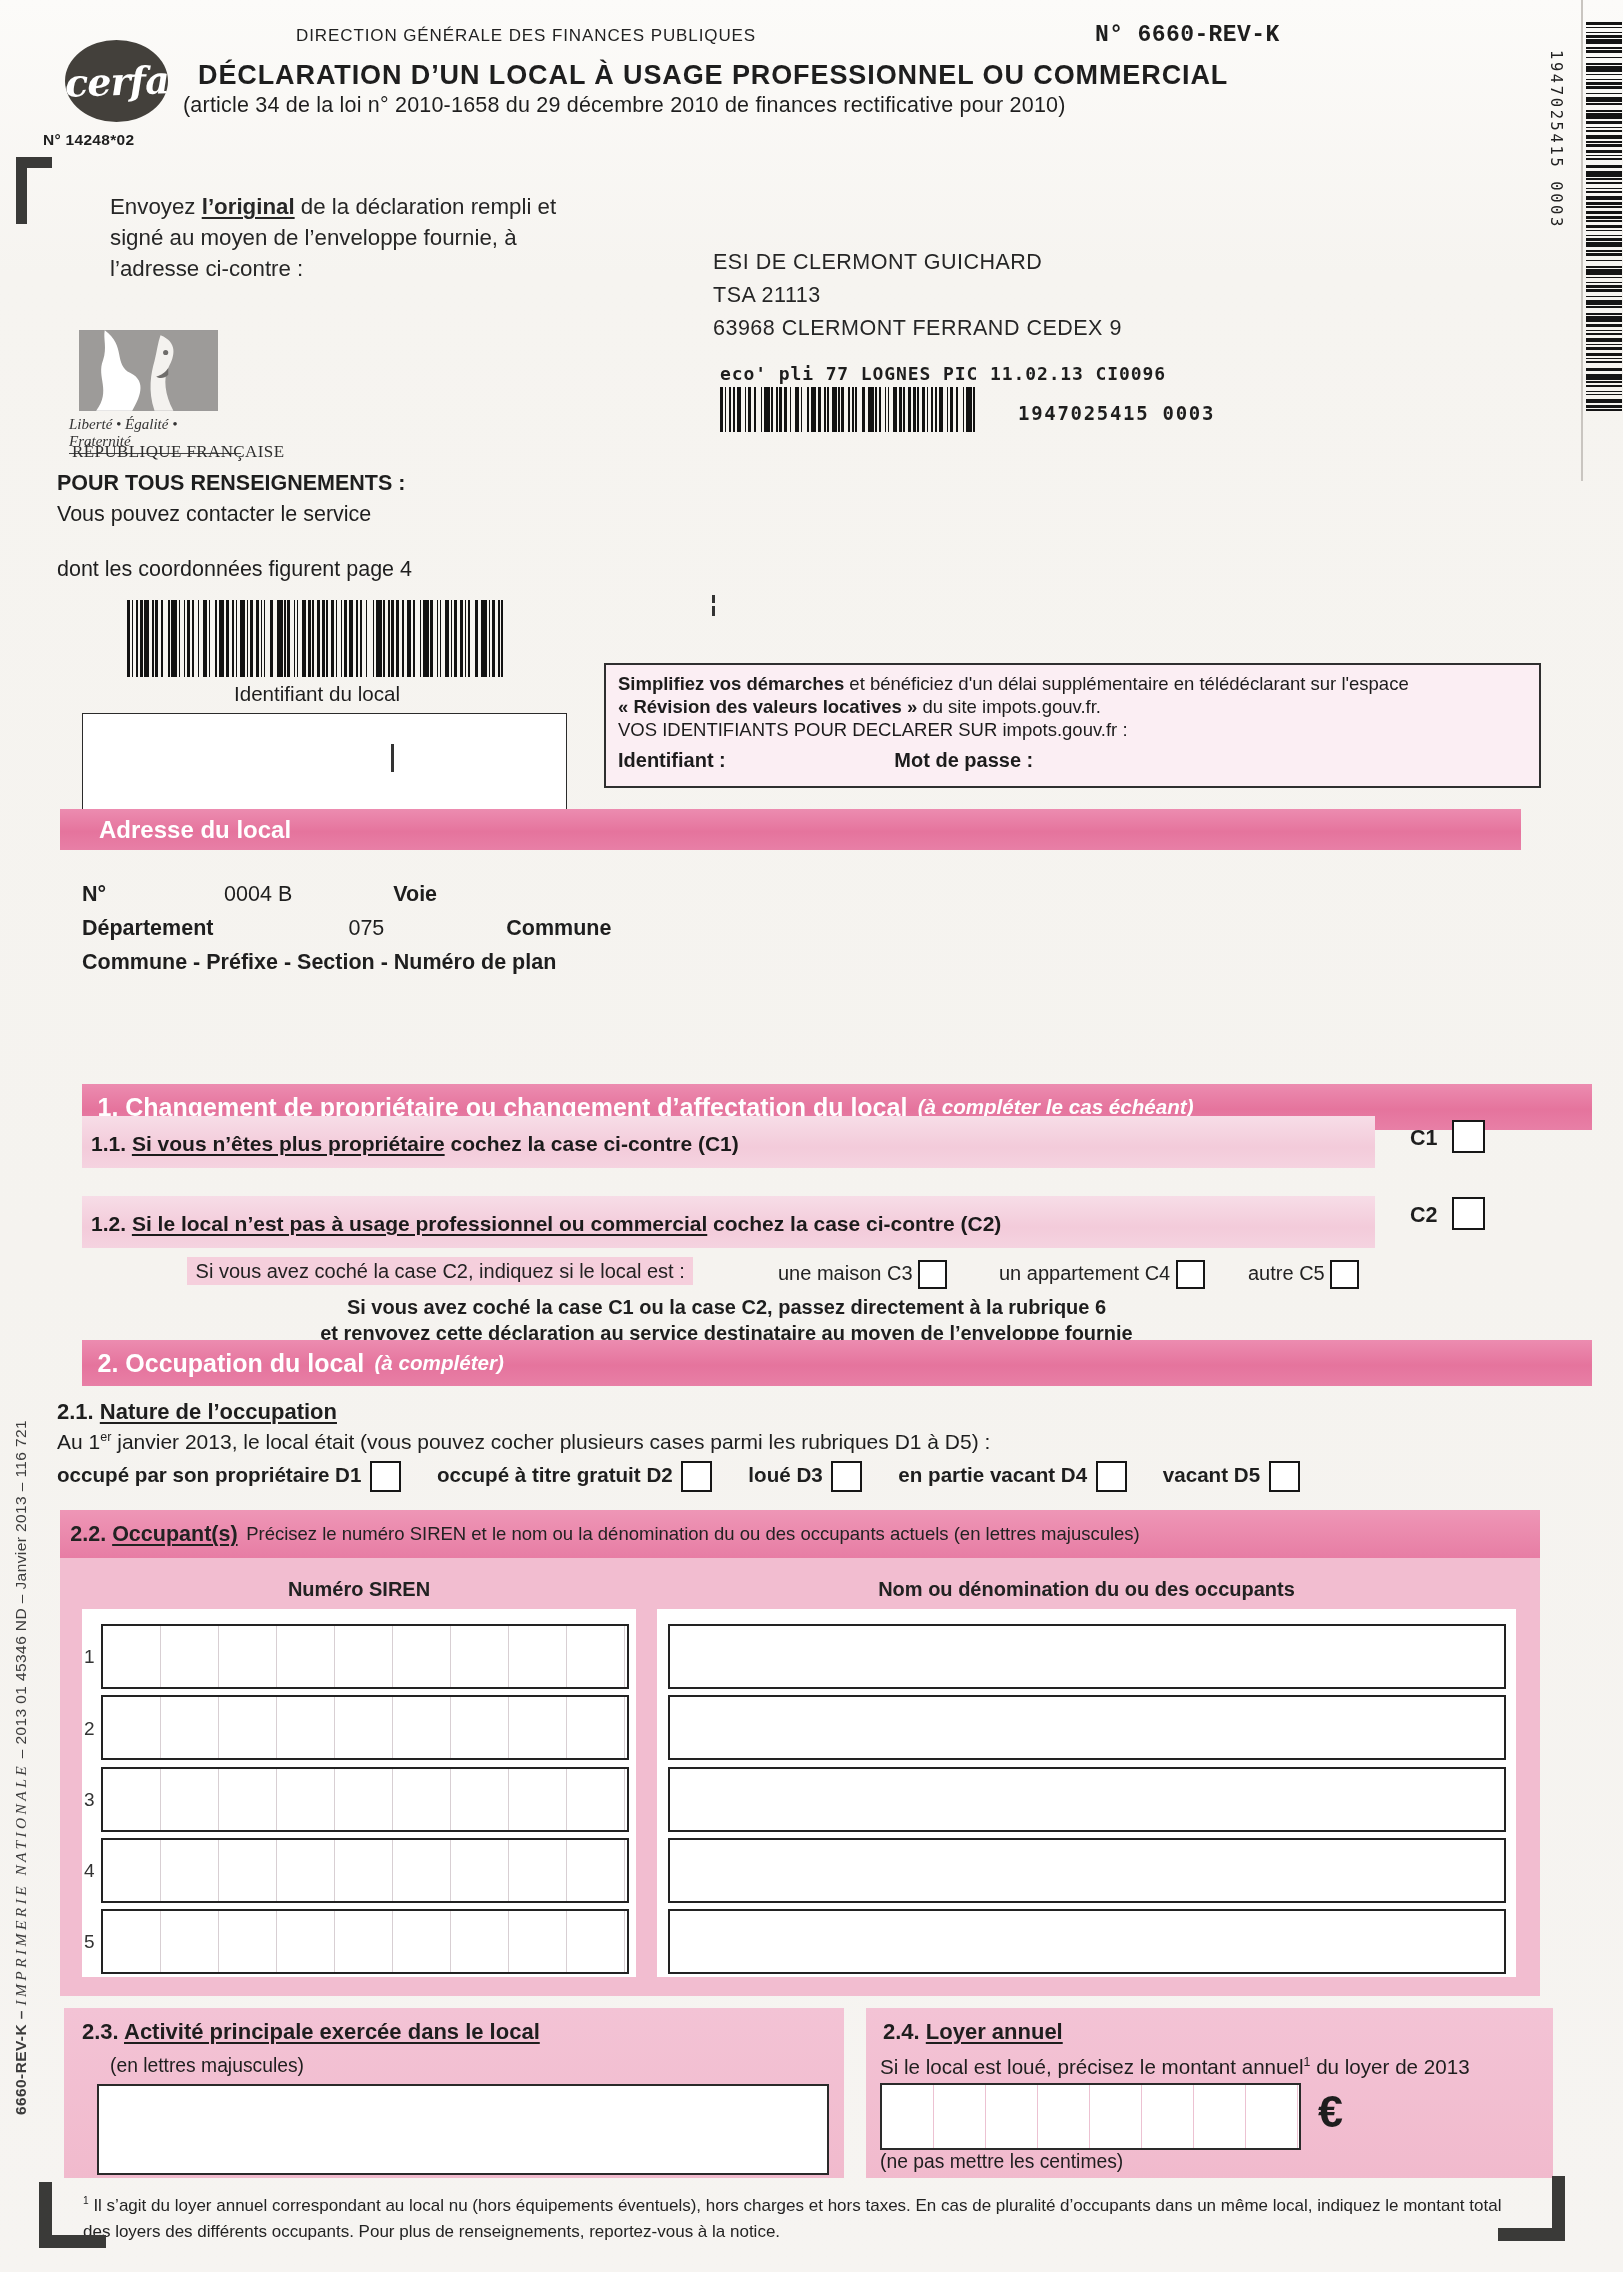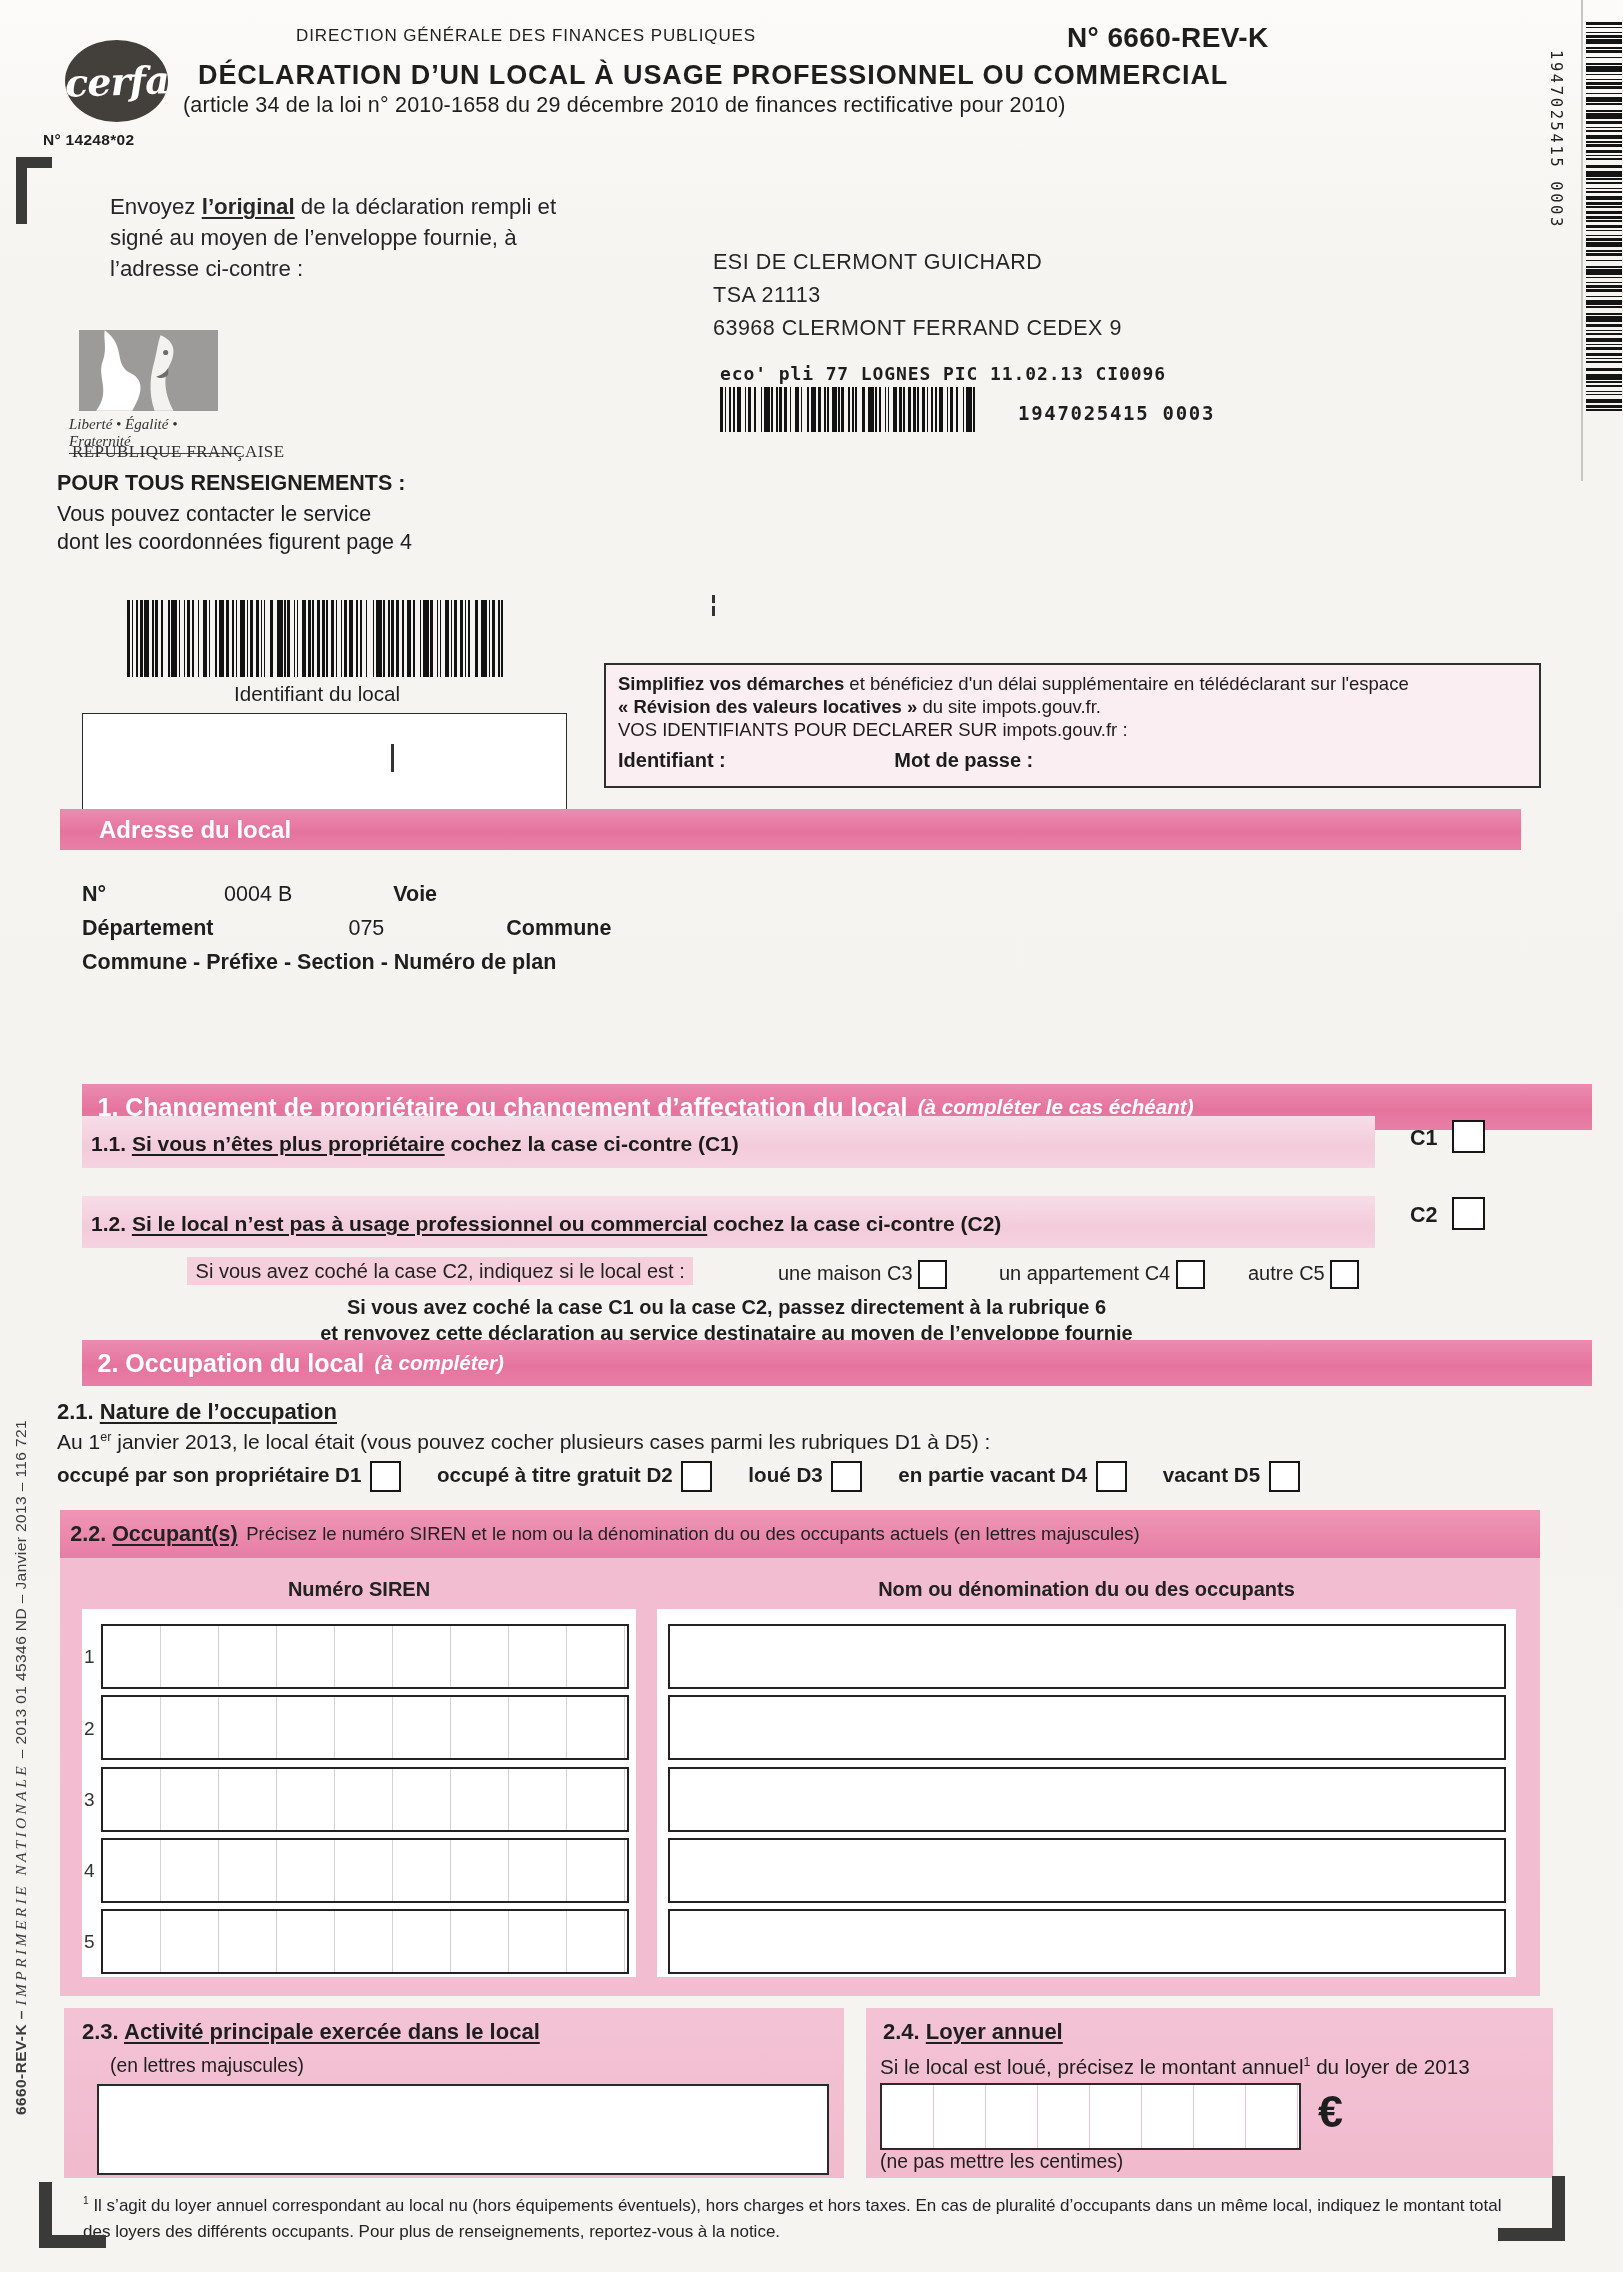"N° 6660-REV-K" .form-ref { font-family: none -> Liberation Mono, monospace; font-size: 28px -> 23px; left: 1067px -> 1095px }
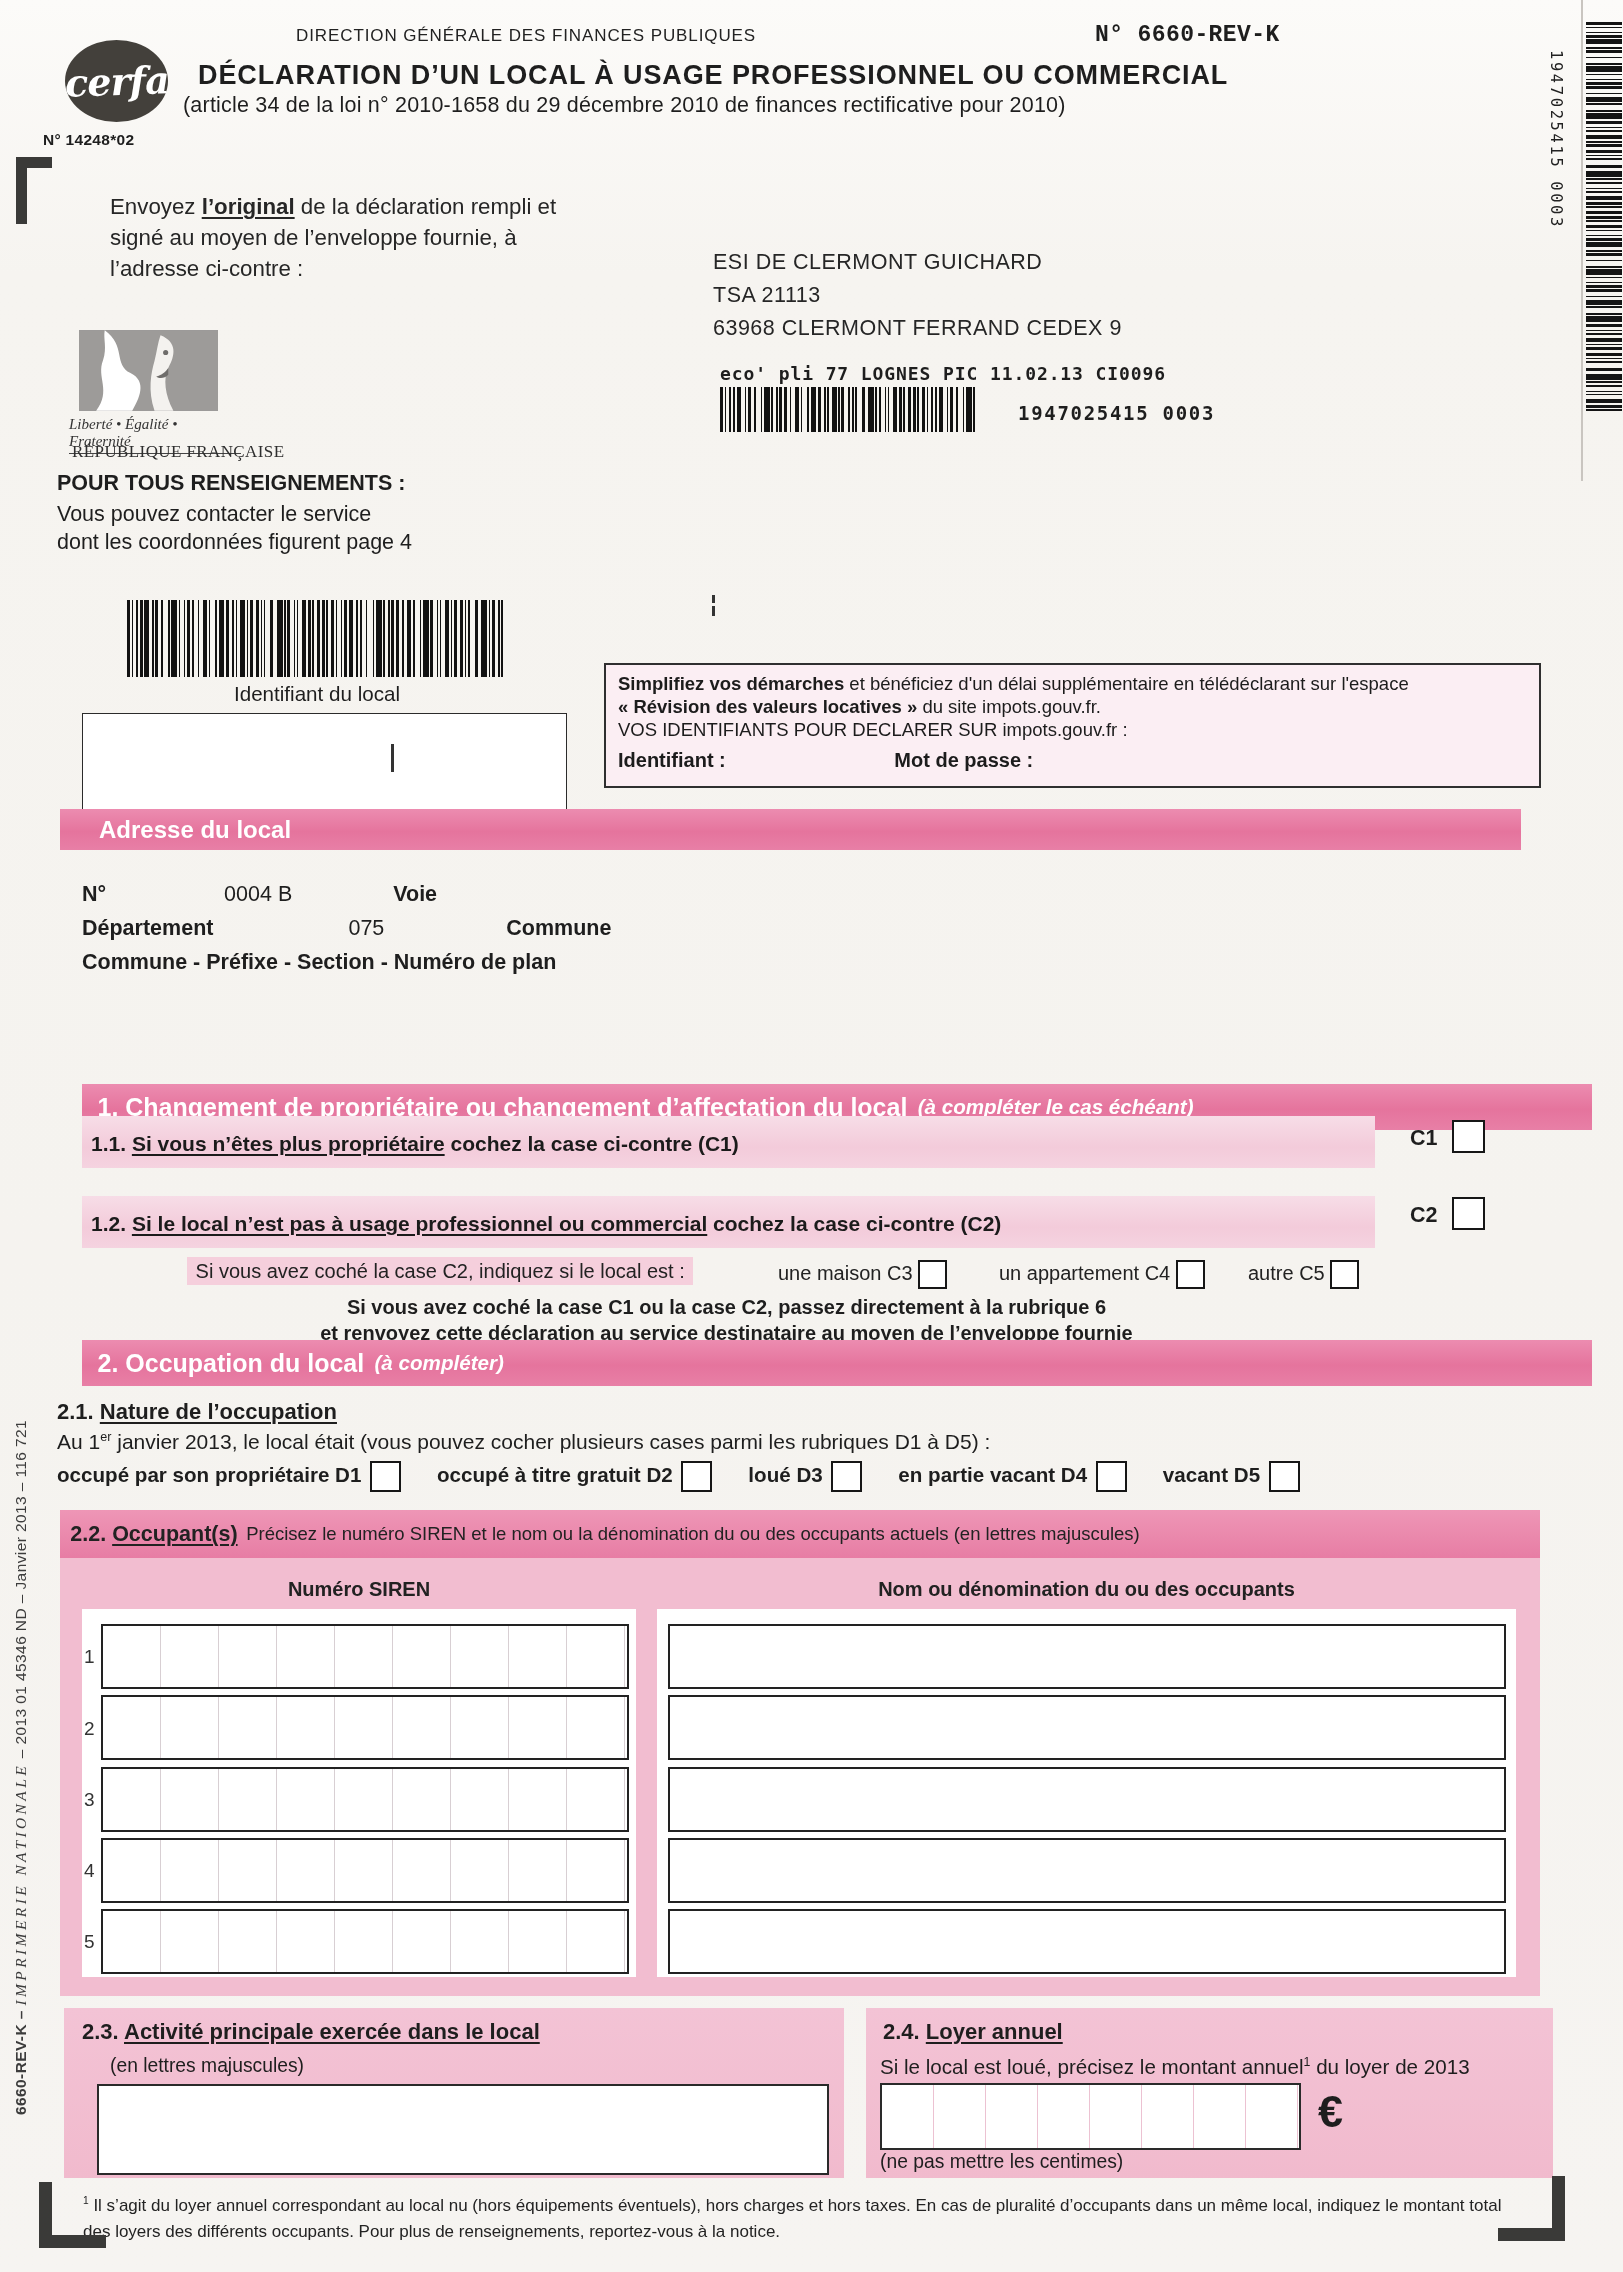"dont les coordonnées figurent page" div.abs { top: 528px -> 555px }
